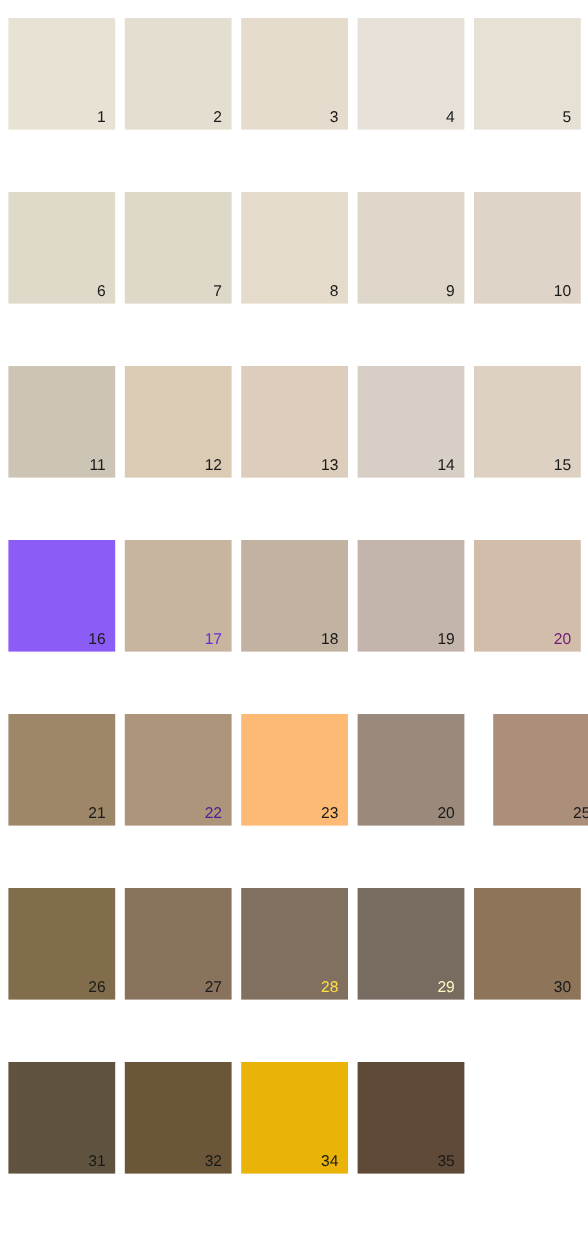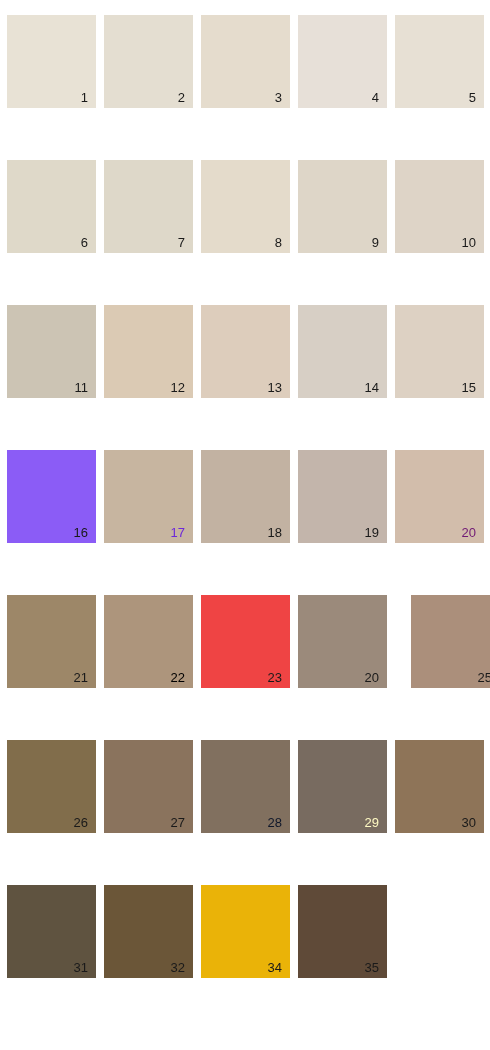"22" span.swatch-label { color: #000000 -> #4c1d95 }
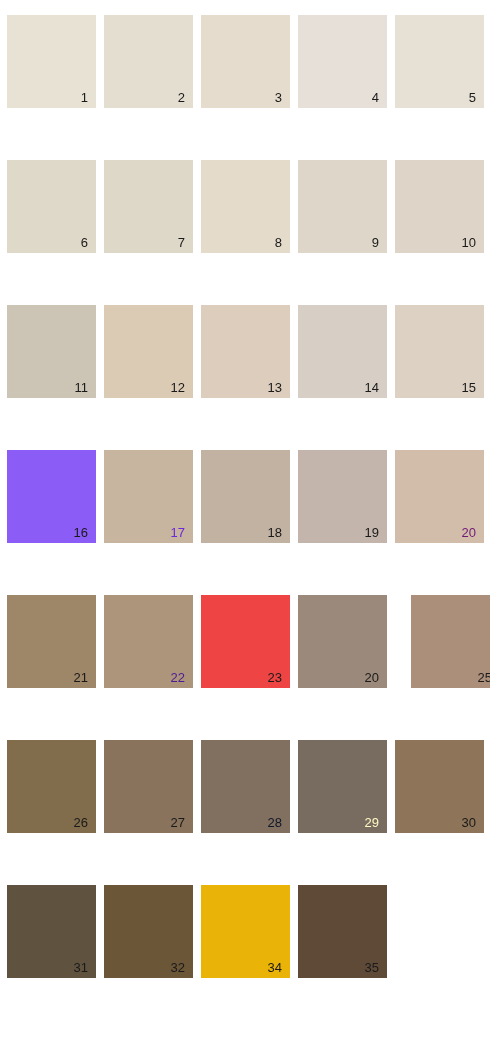"23" div.swatch { background: #ef4444 -> #fdba74 }
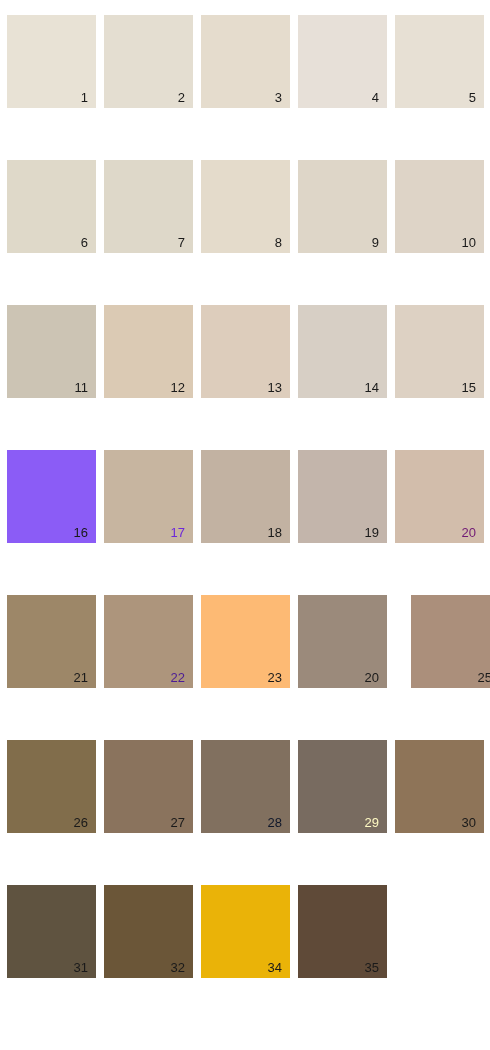"28" span.swatch-label { color: #0f172a -> #fde047 }
